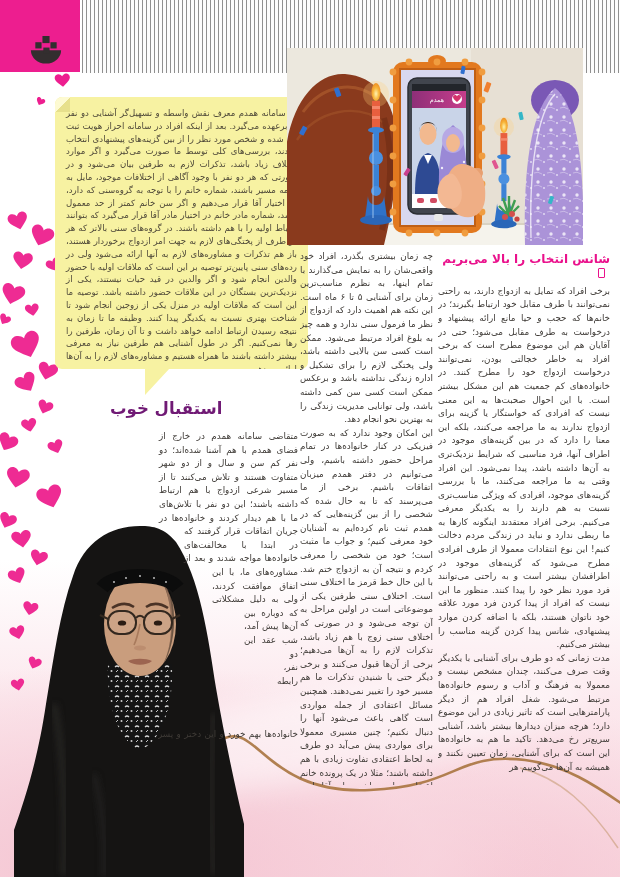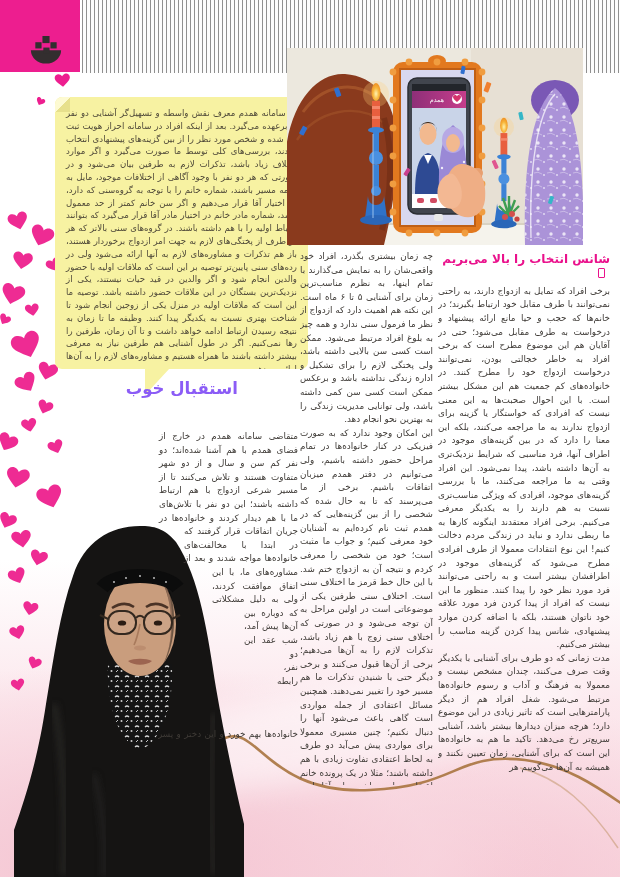"استقبال خوب" .feature-h { color: #8b5cf6 -> #701a75; text-align: right -> left; top: 377px -> 397px }
